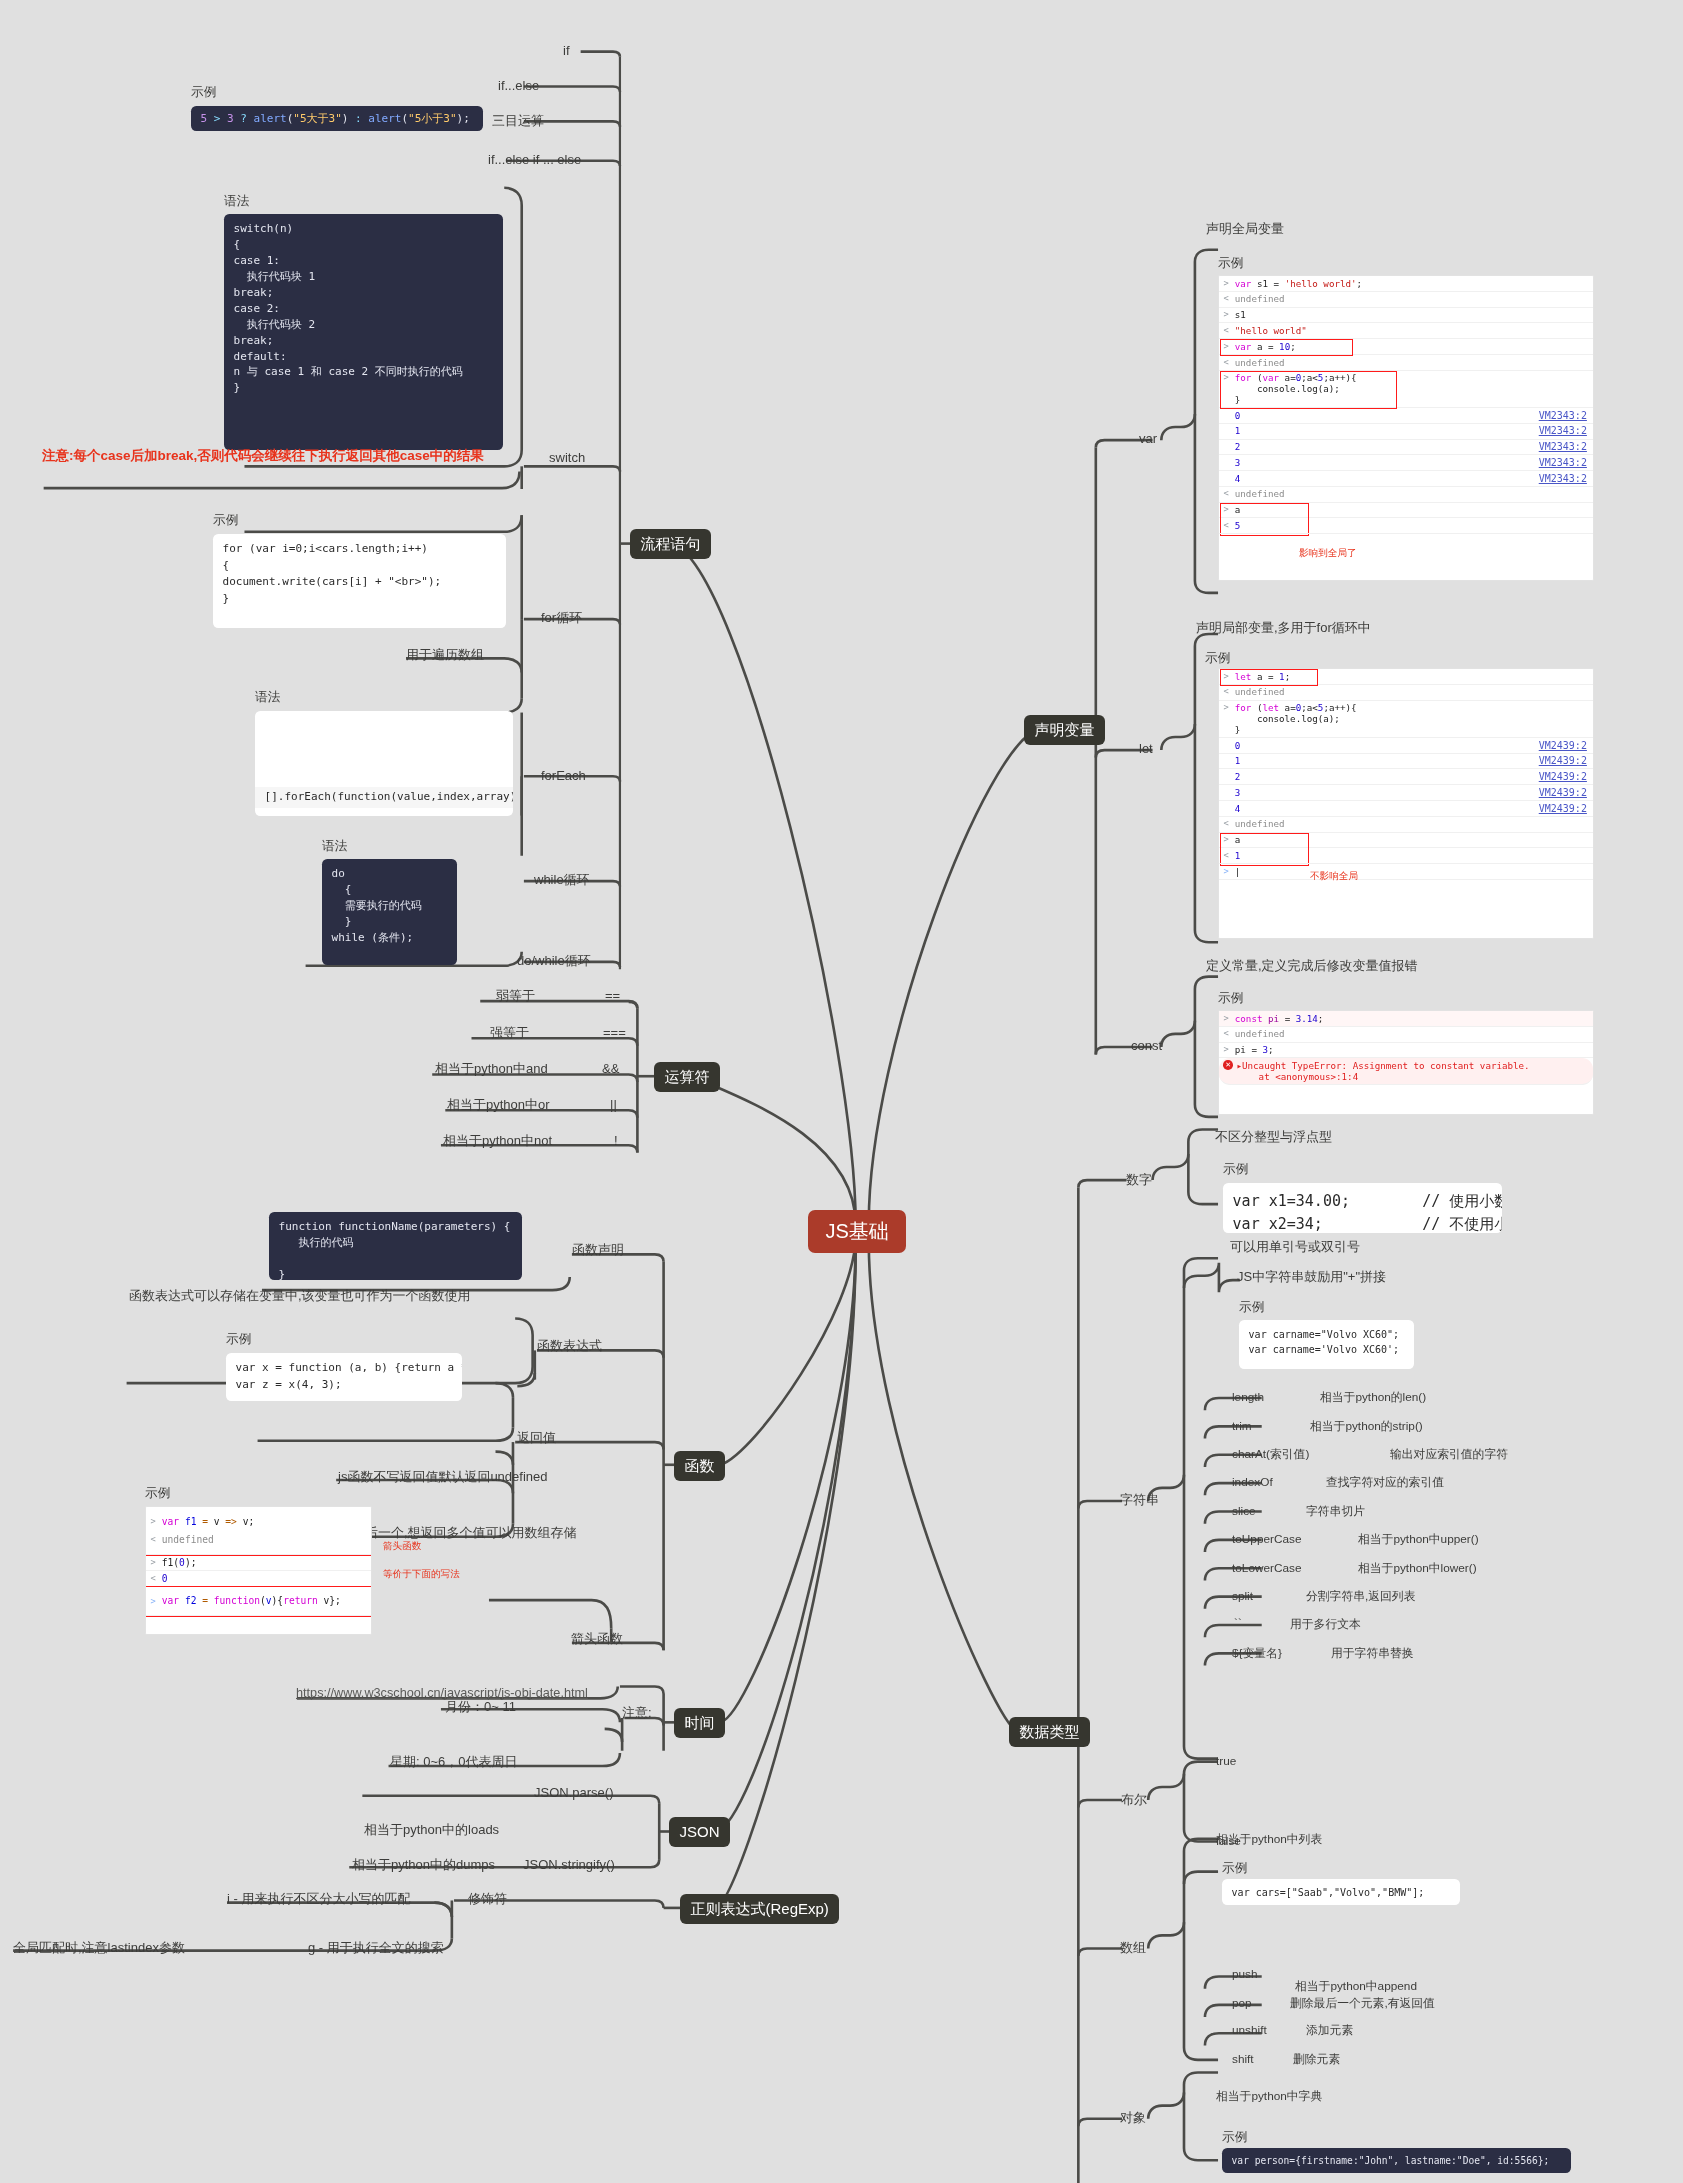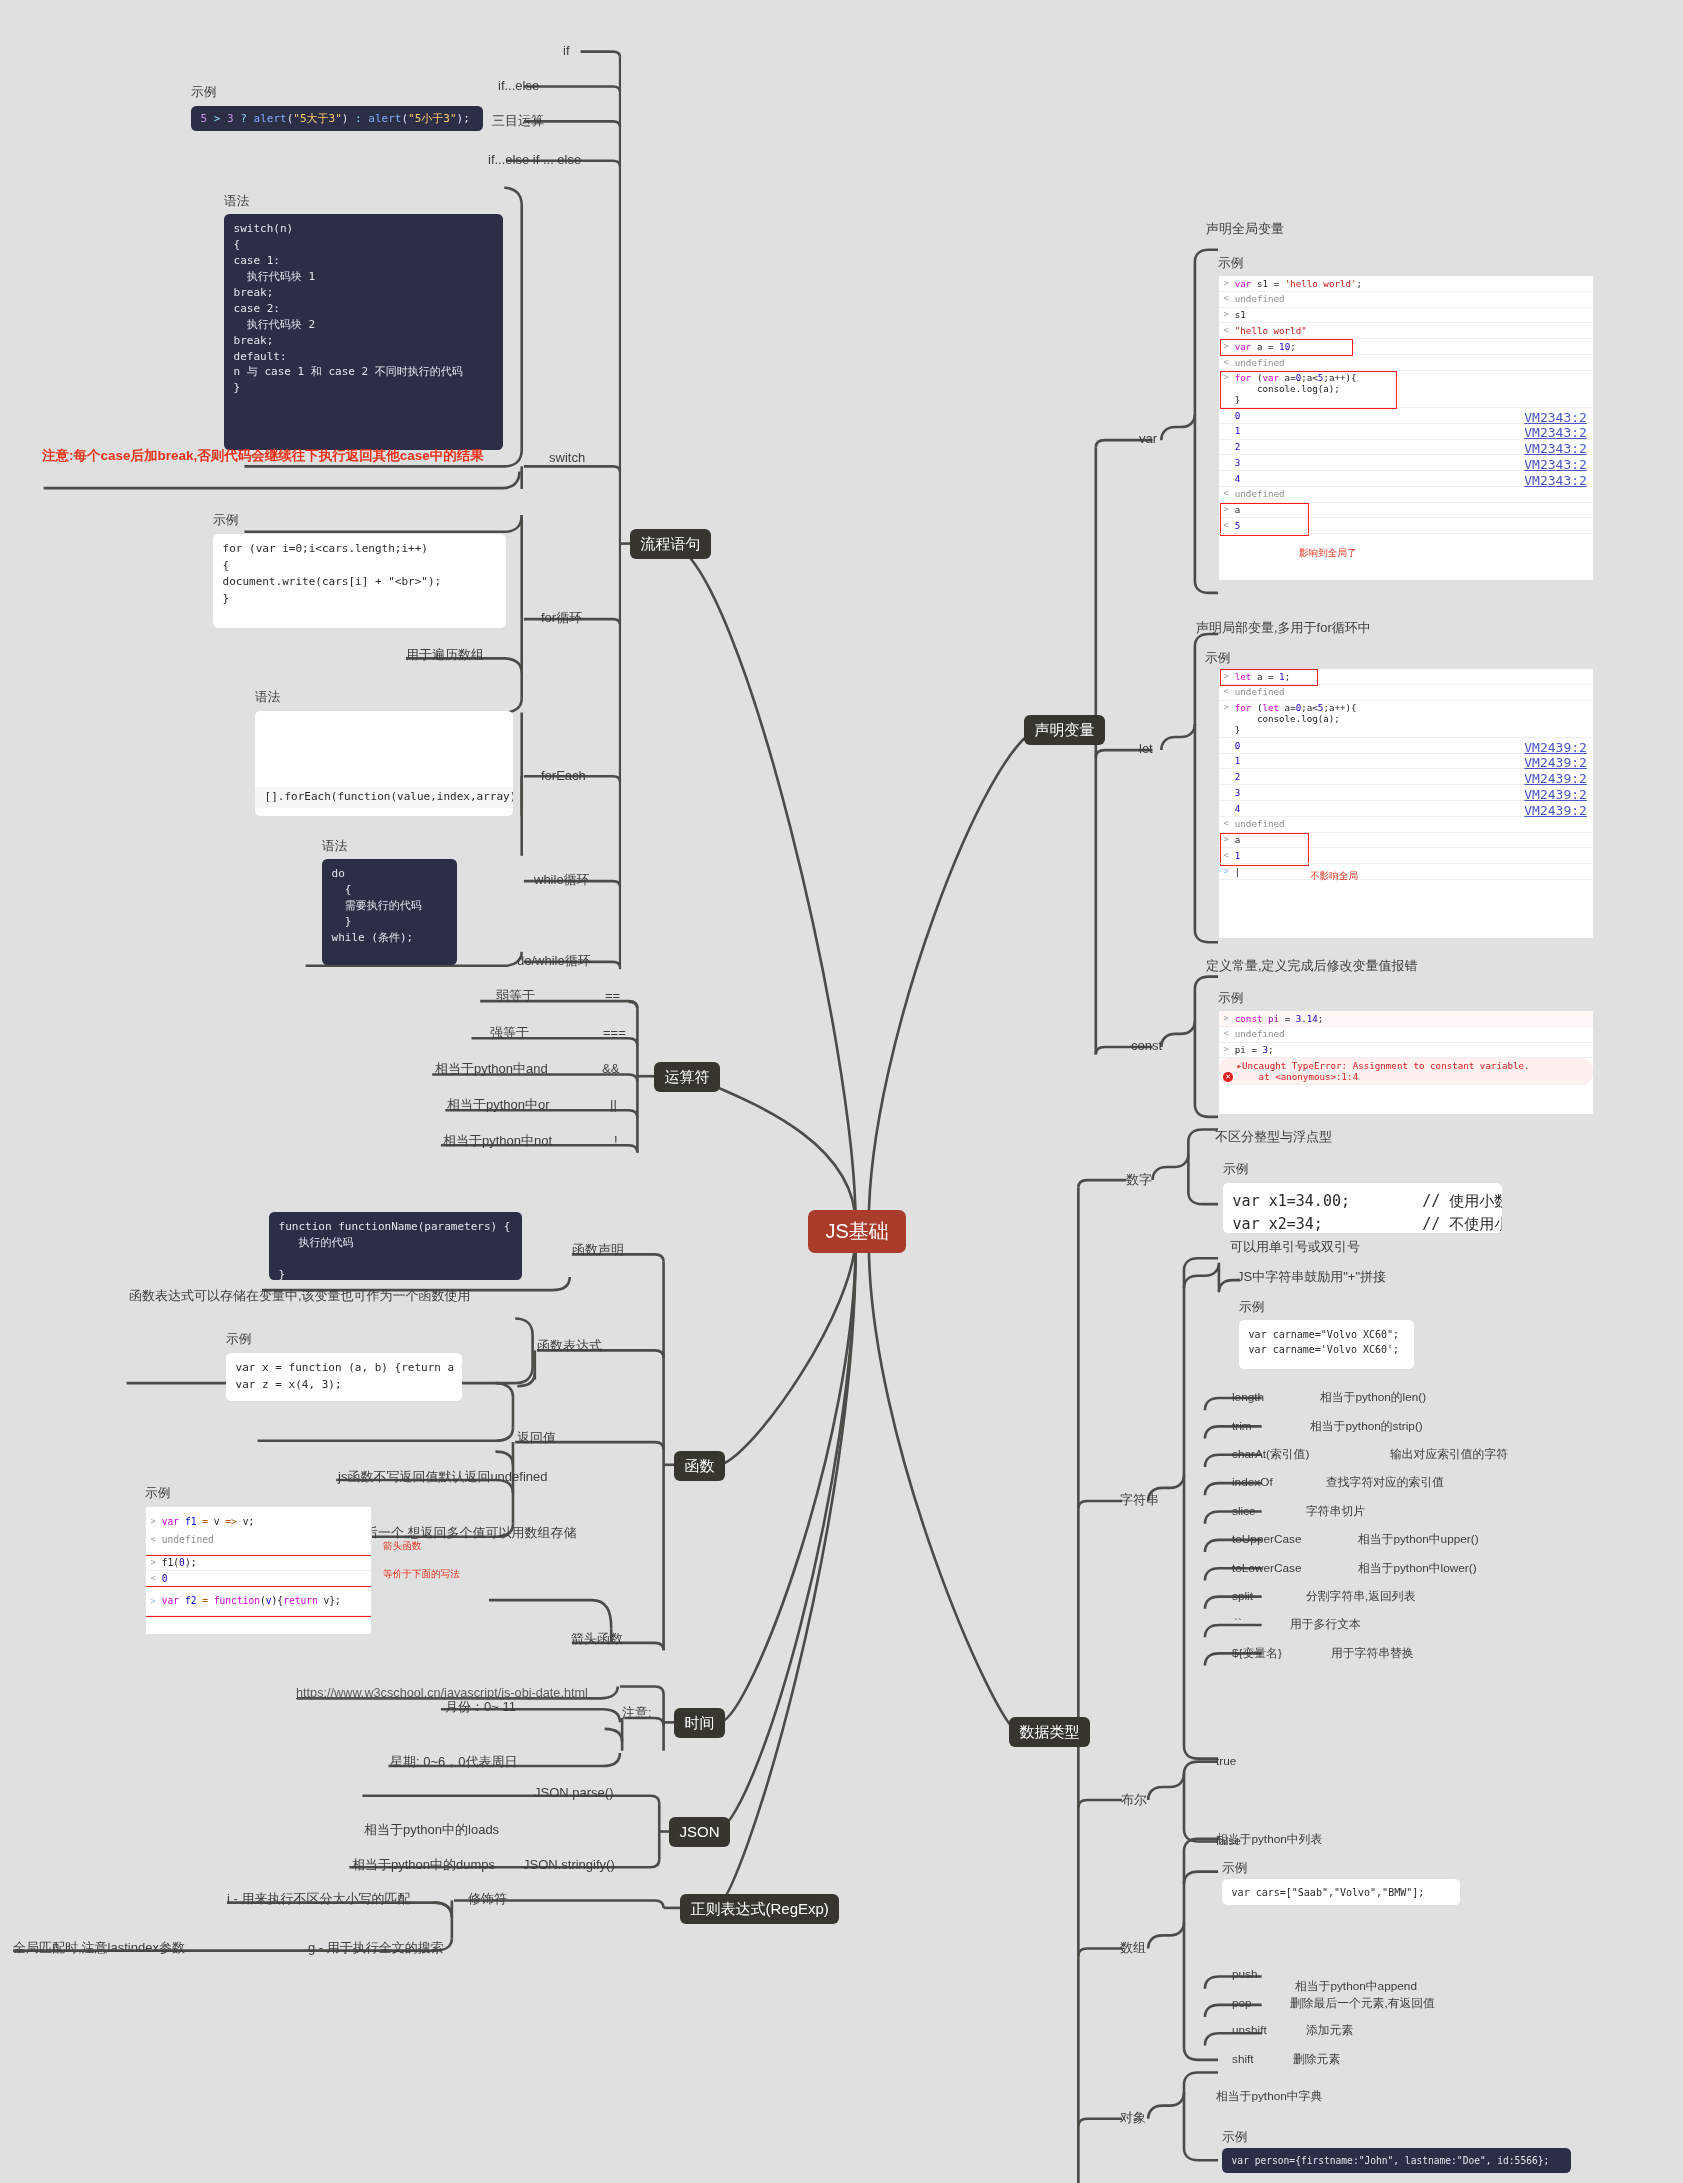"VM2343:2" .crow .vm { font-size: 13px -> 10px }
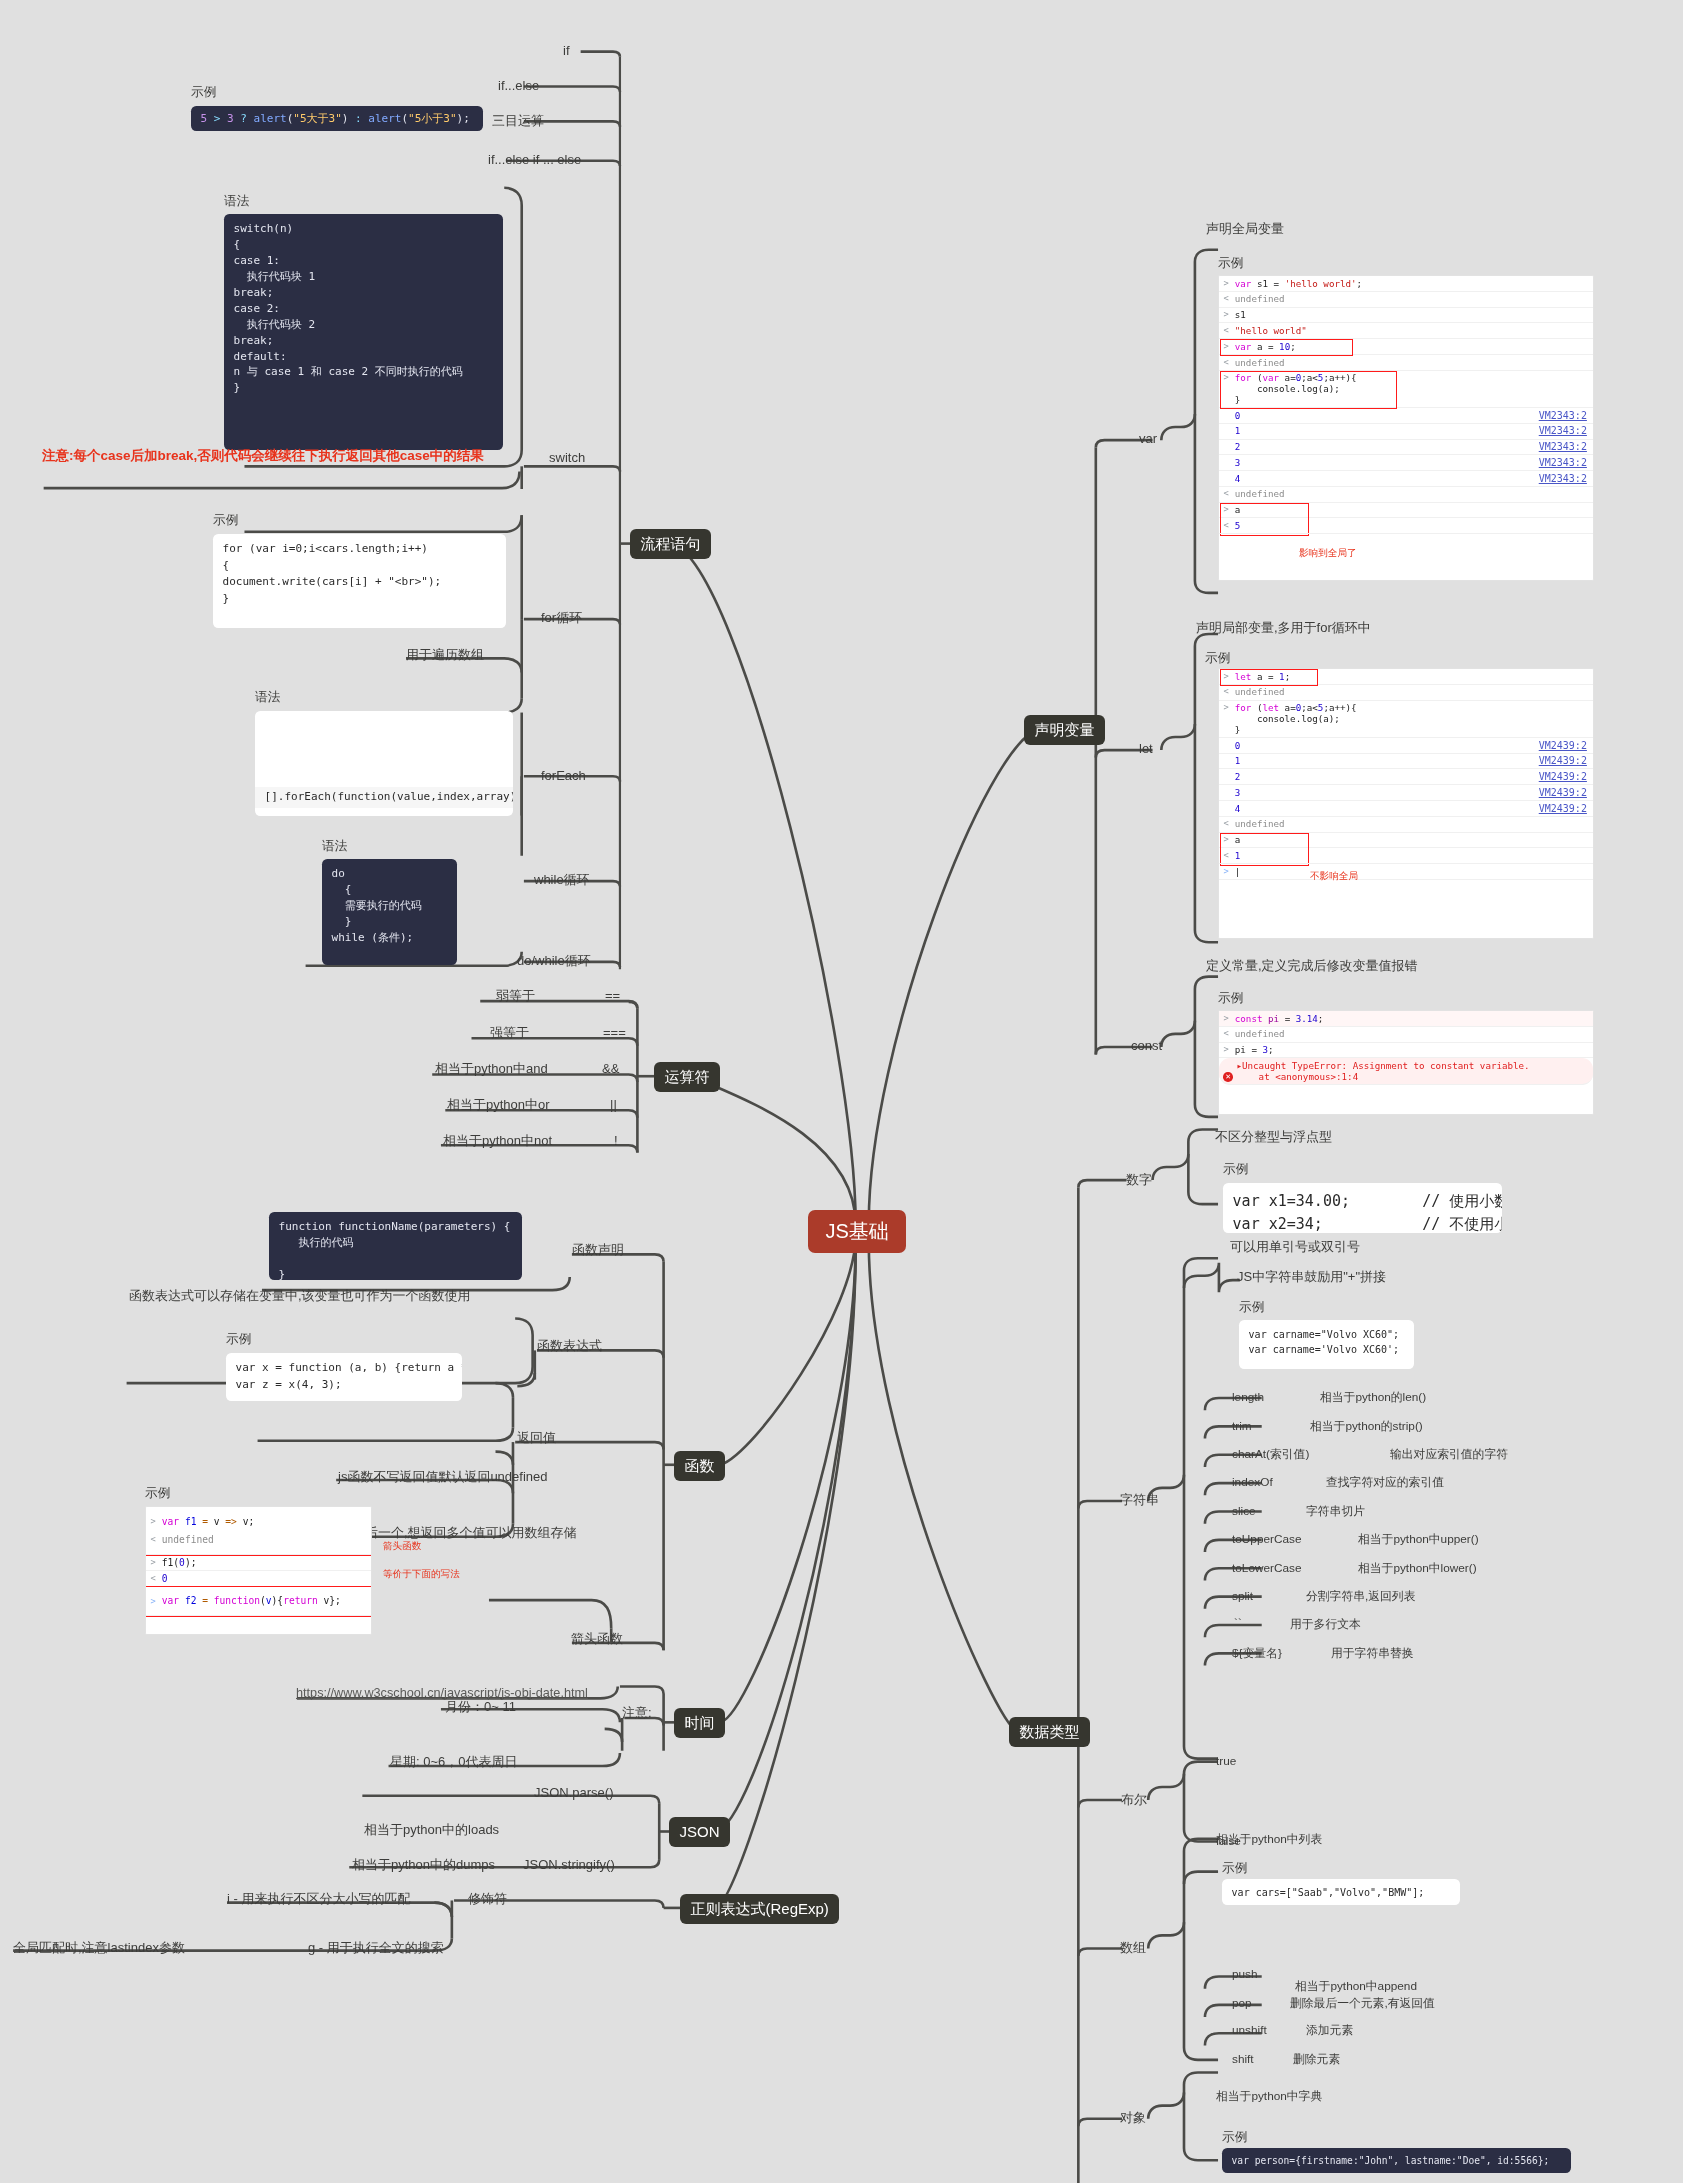"▸Uncaught TypeError: Assignment to" div.crow { align-items: flex-end -> flex-start }
